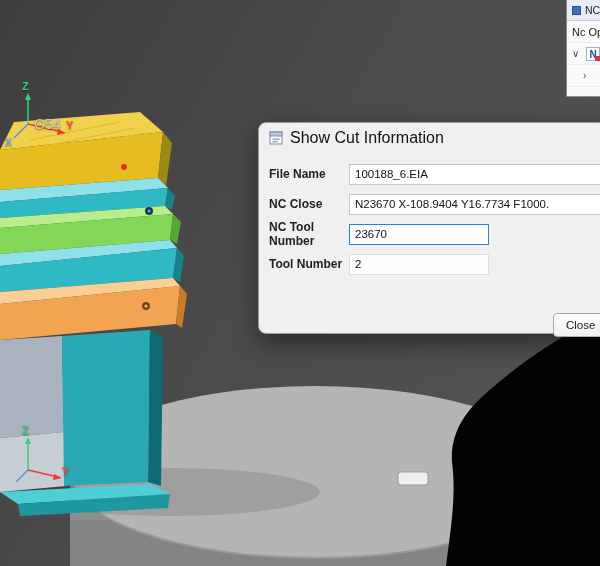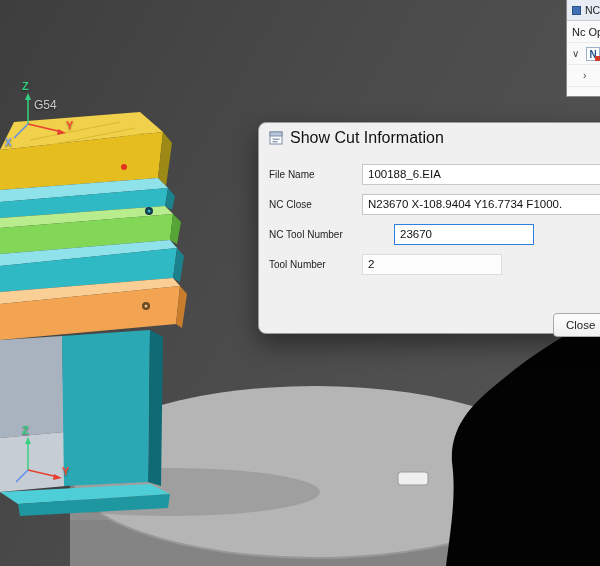"G54" .lbl-g54 { font-size: 12px -> 14px; top: 98px -> 116px }
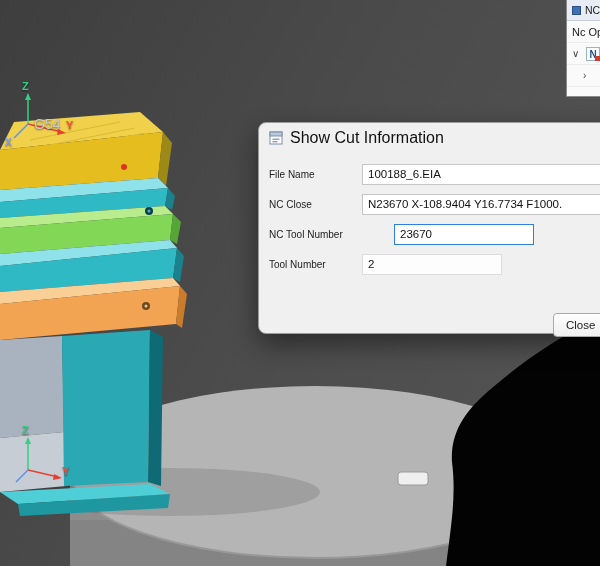"File Name" .field-label { font-size: 10px -> 12px; font-weight: none -> bold; width: 93px -> 80px }
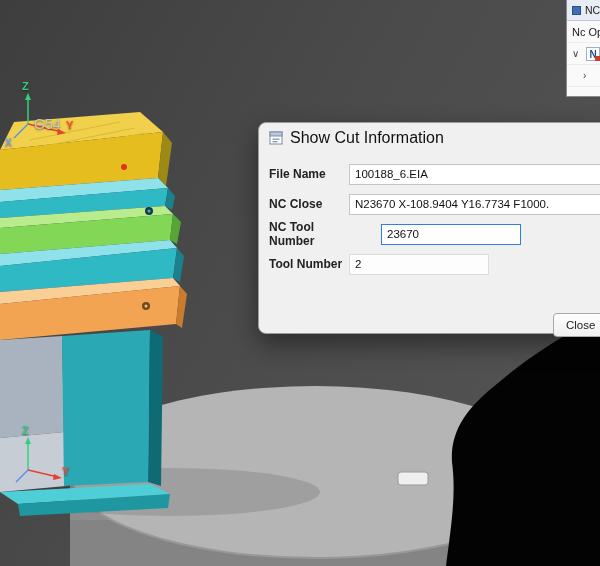"23670" .field-input.focused { margin-left: 32px -> none }
